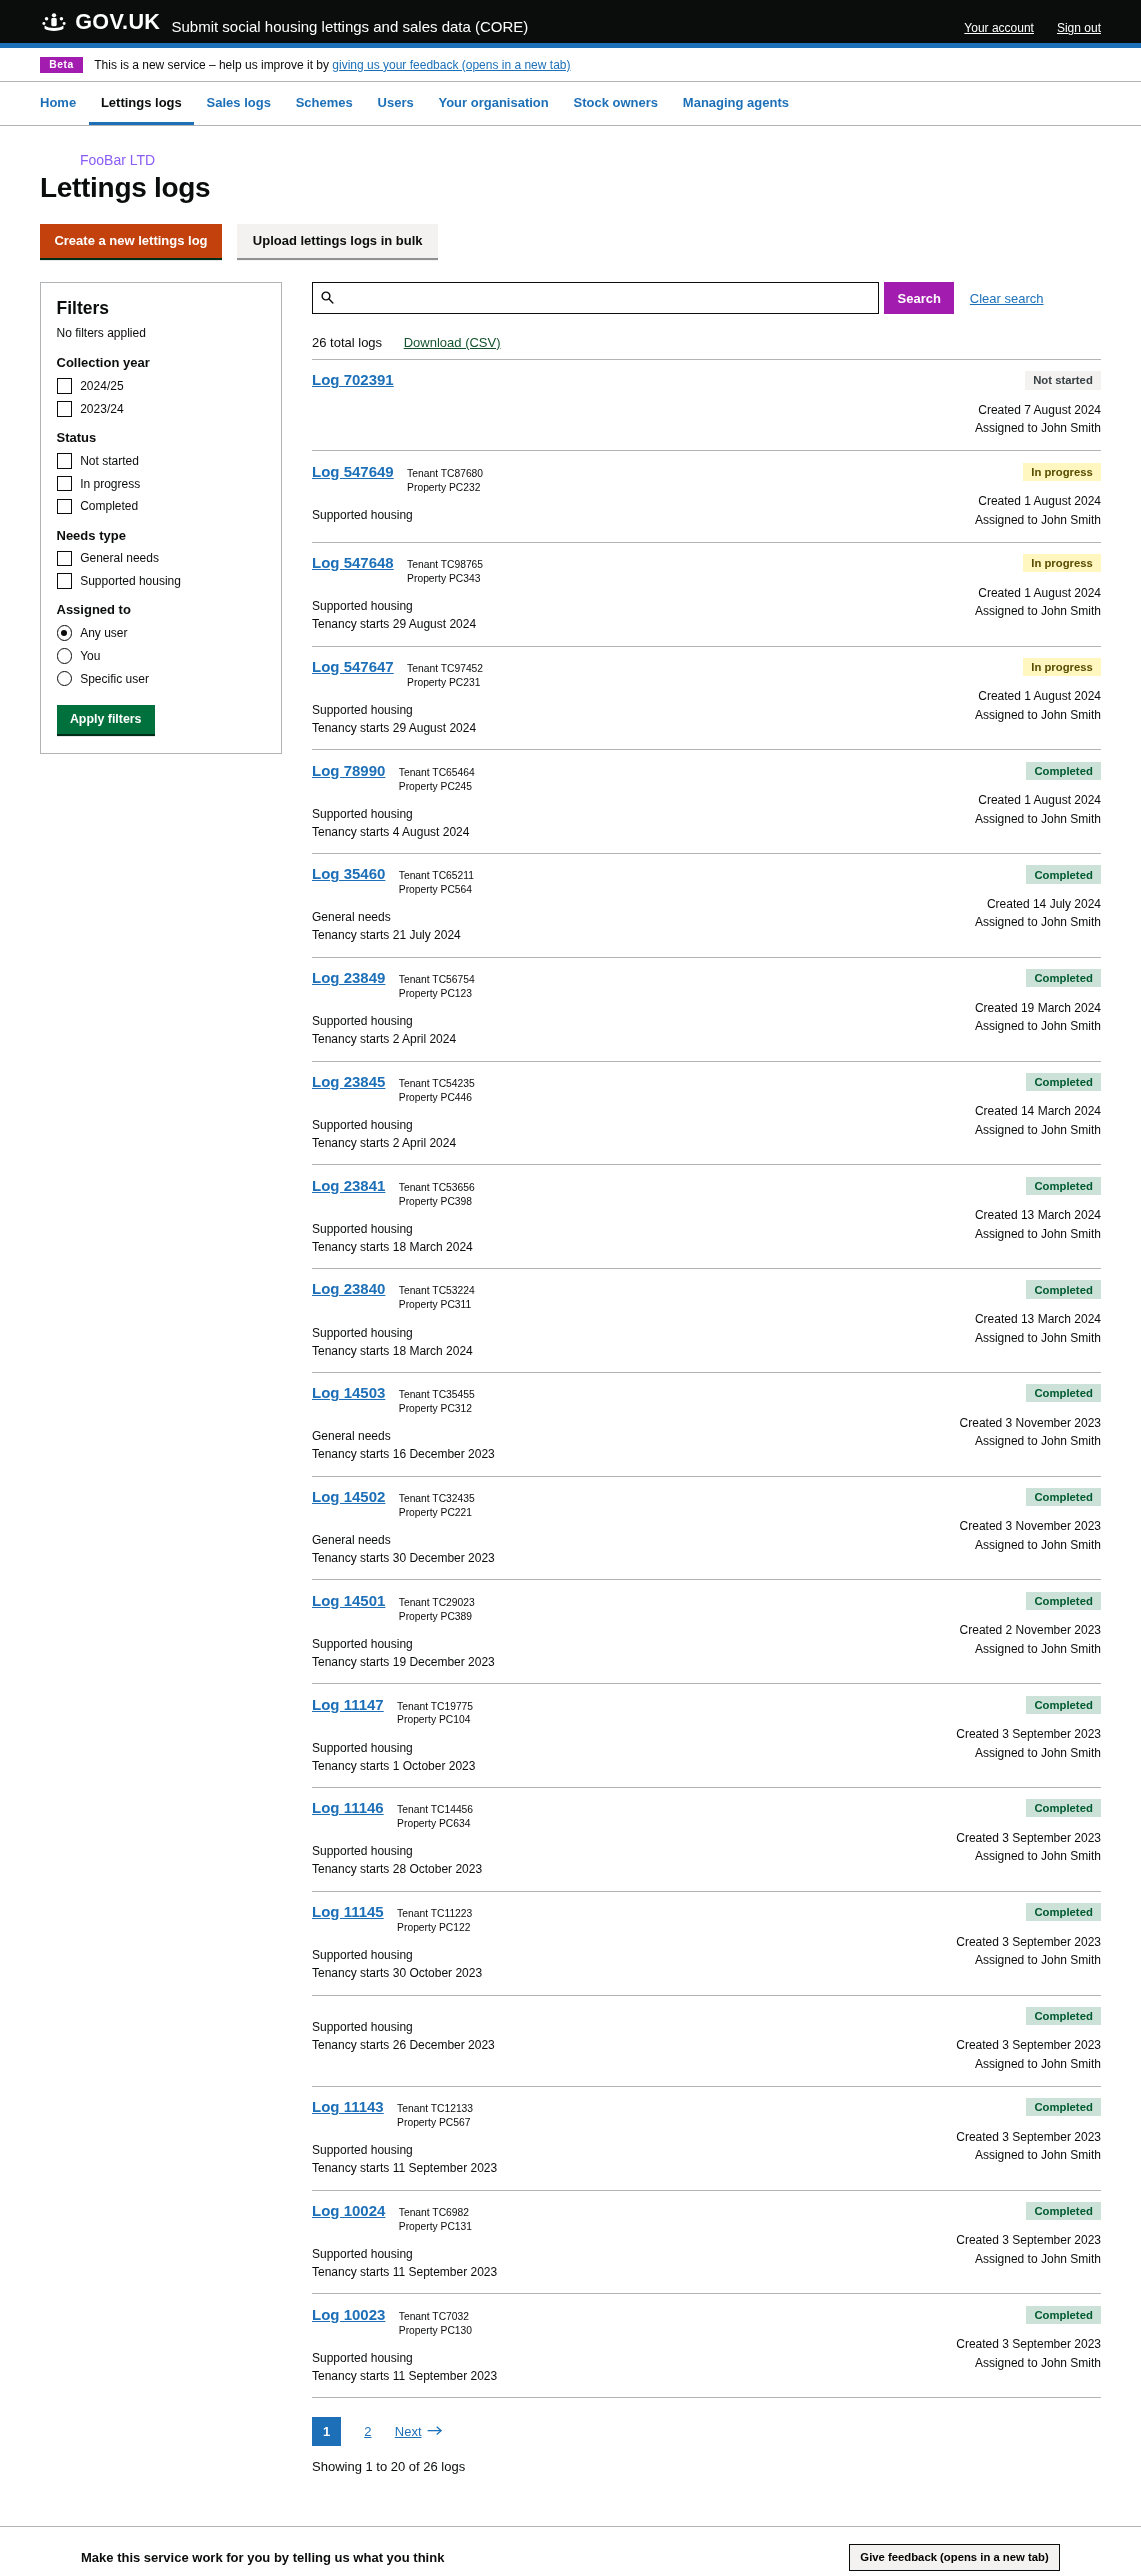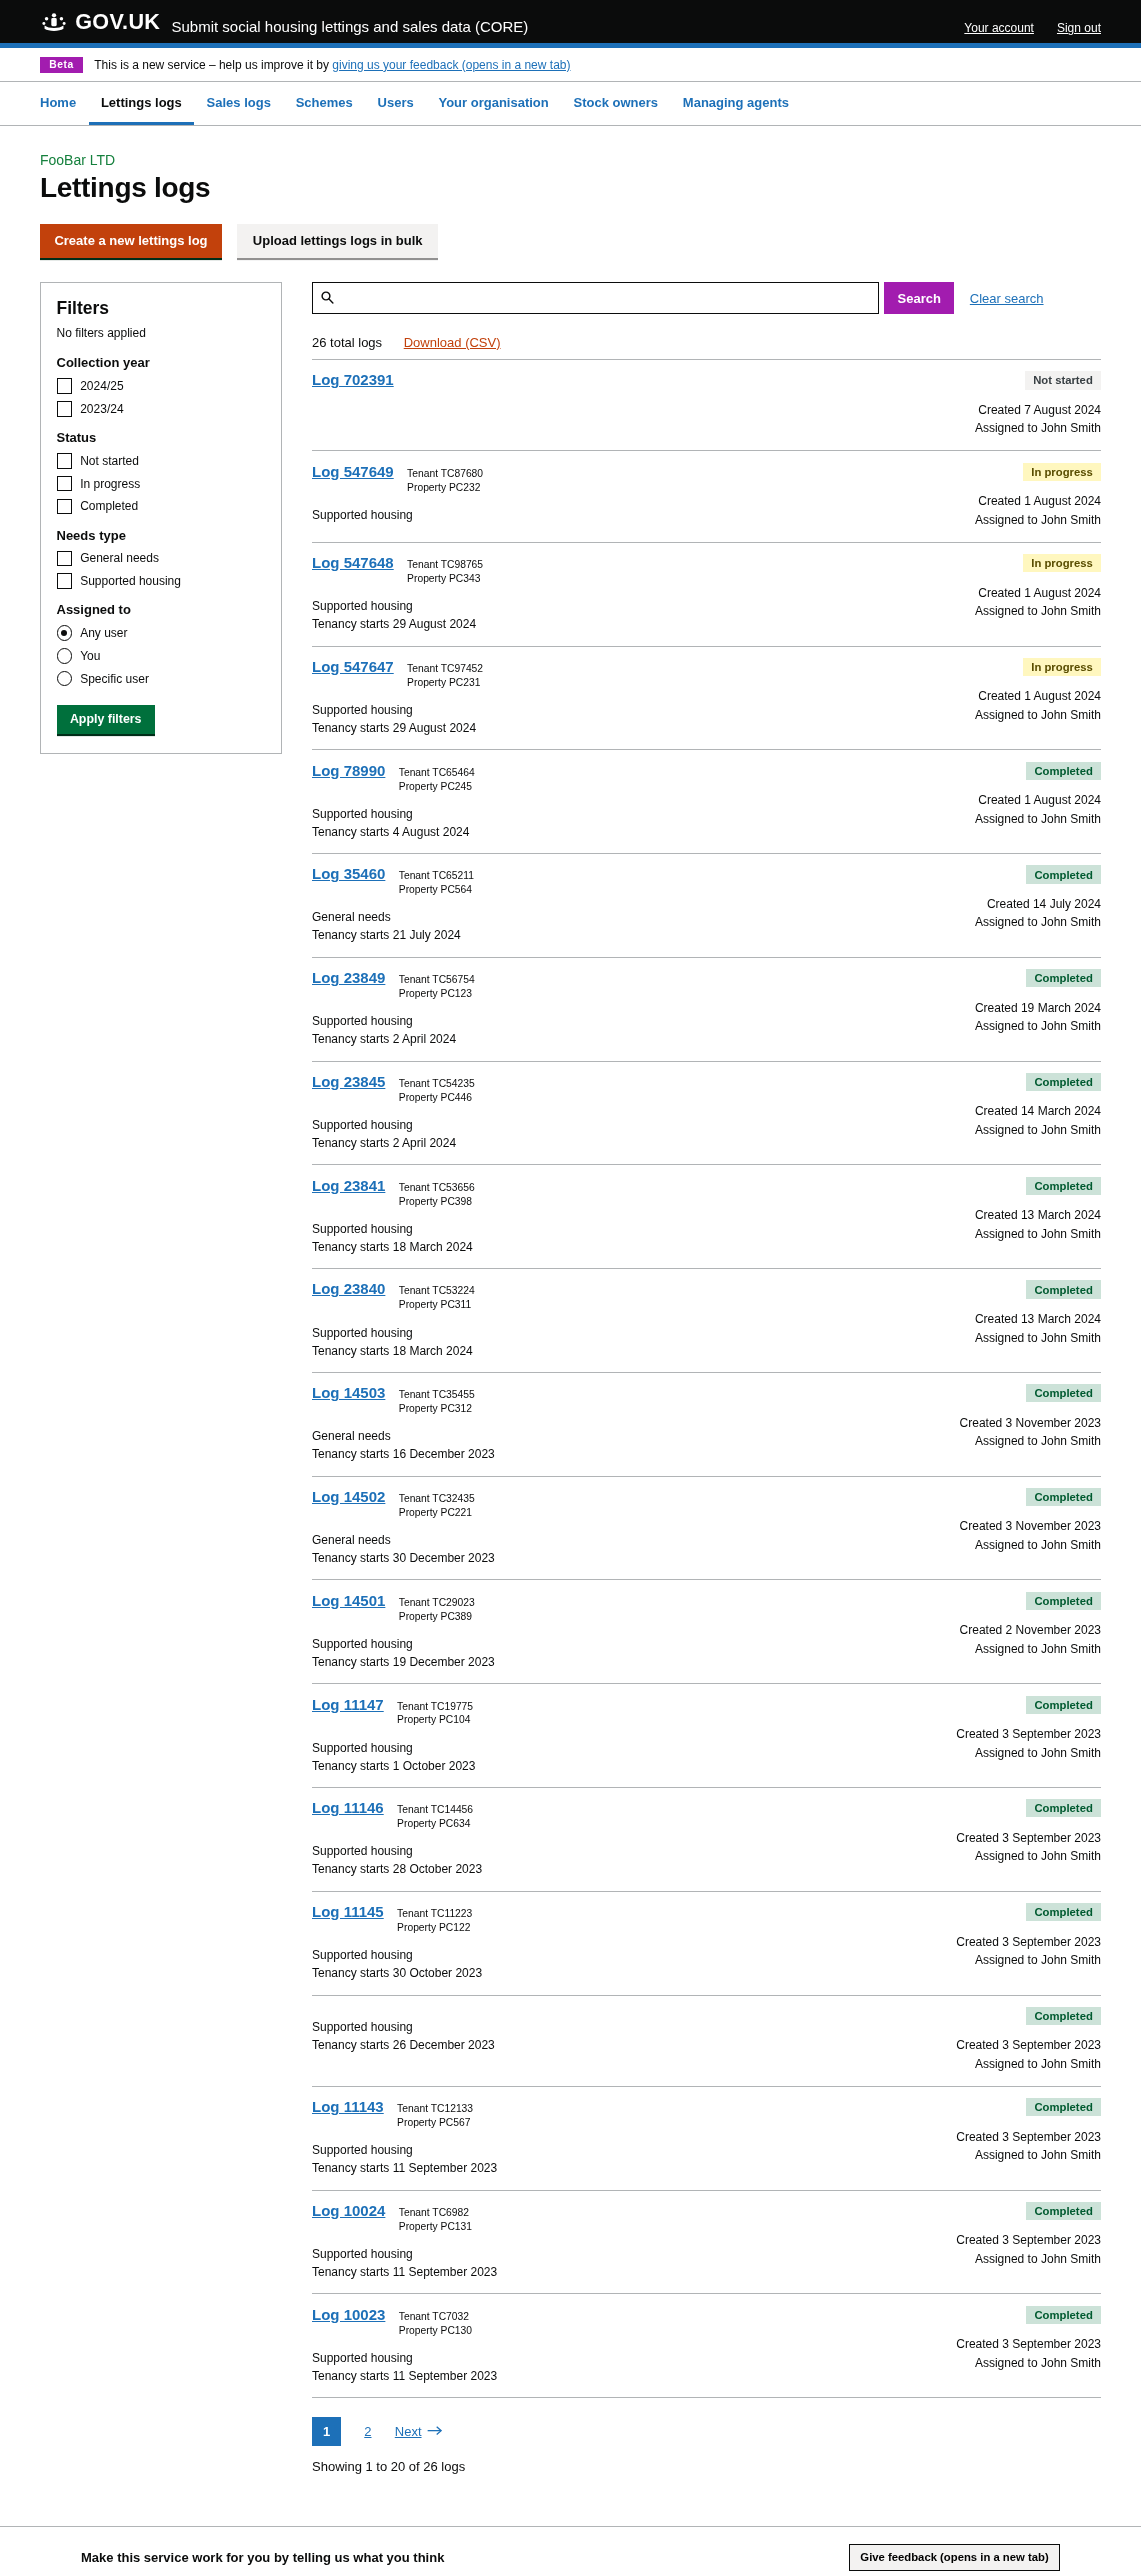"FooBar LTD" .caption { color: #15803d -> #8b5cf6; margin-left: none -> 40px }
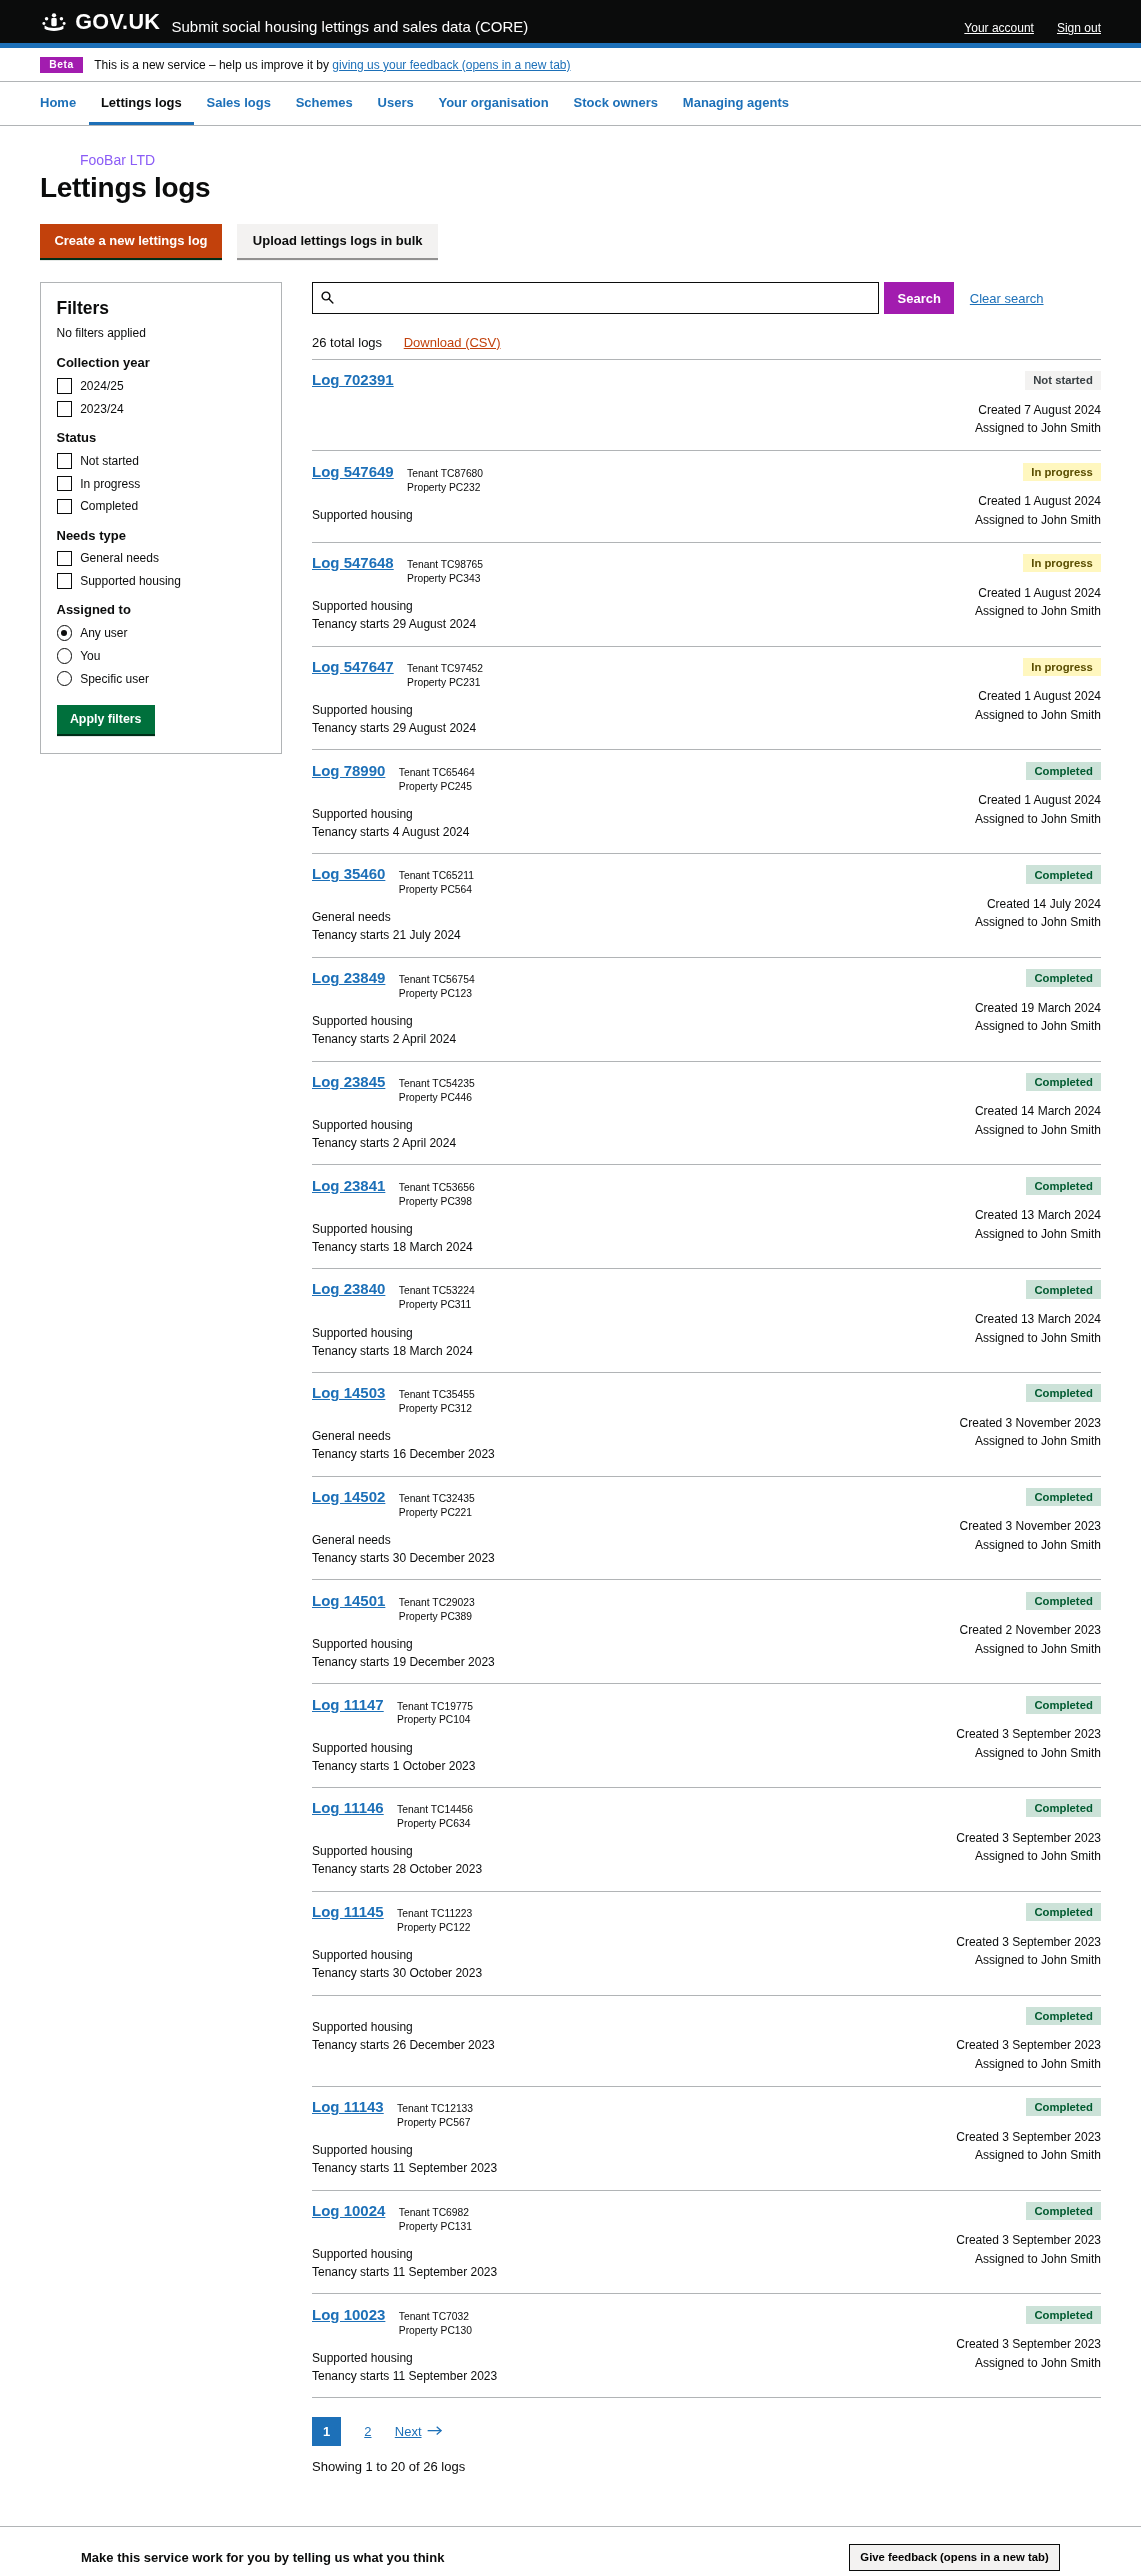"Download (CSV)" .results-meta a { color: #c2410c -> #14532d }
